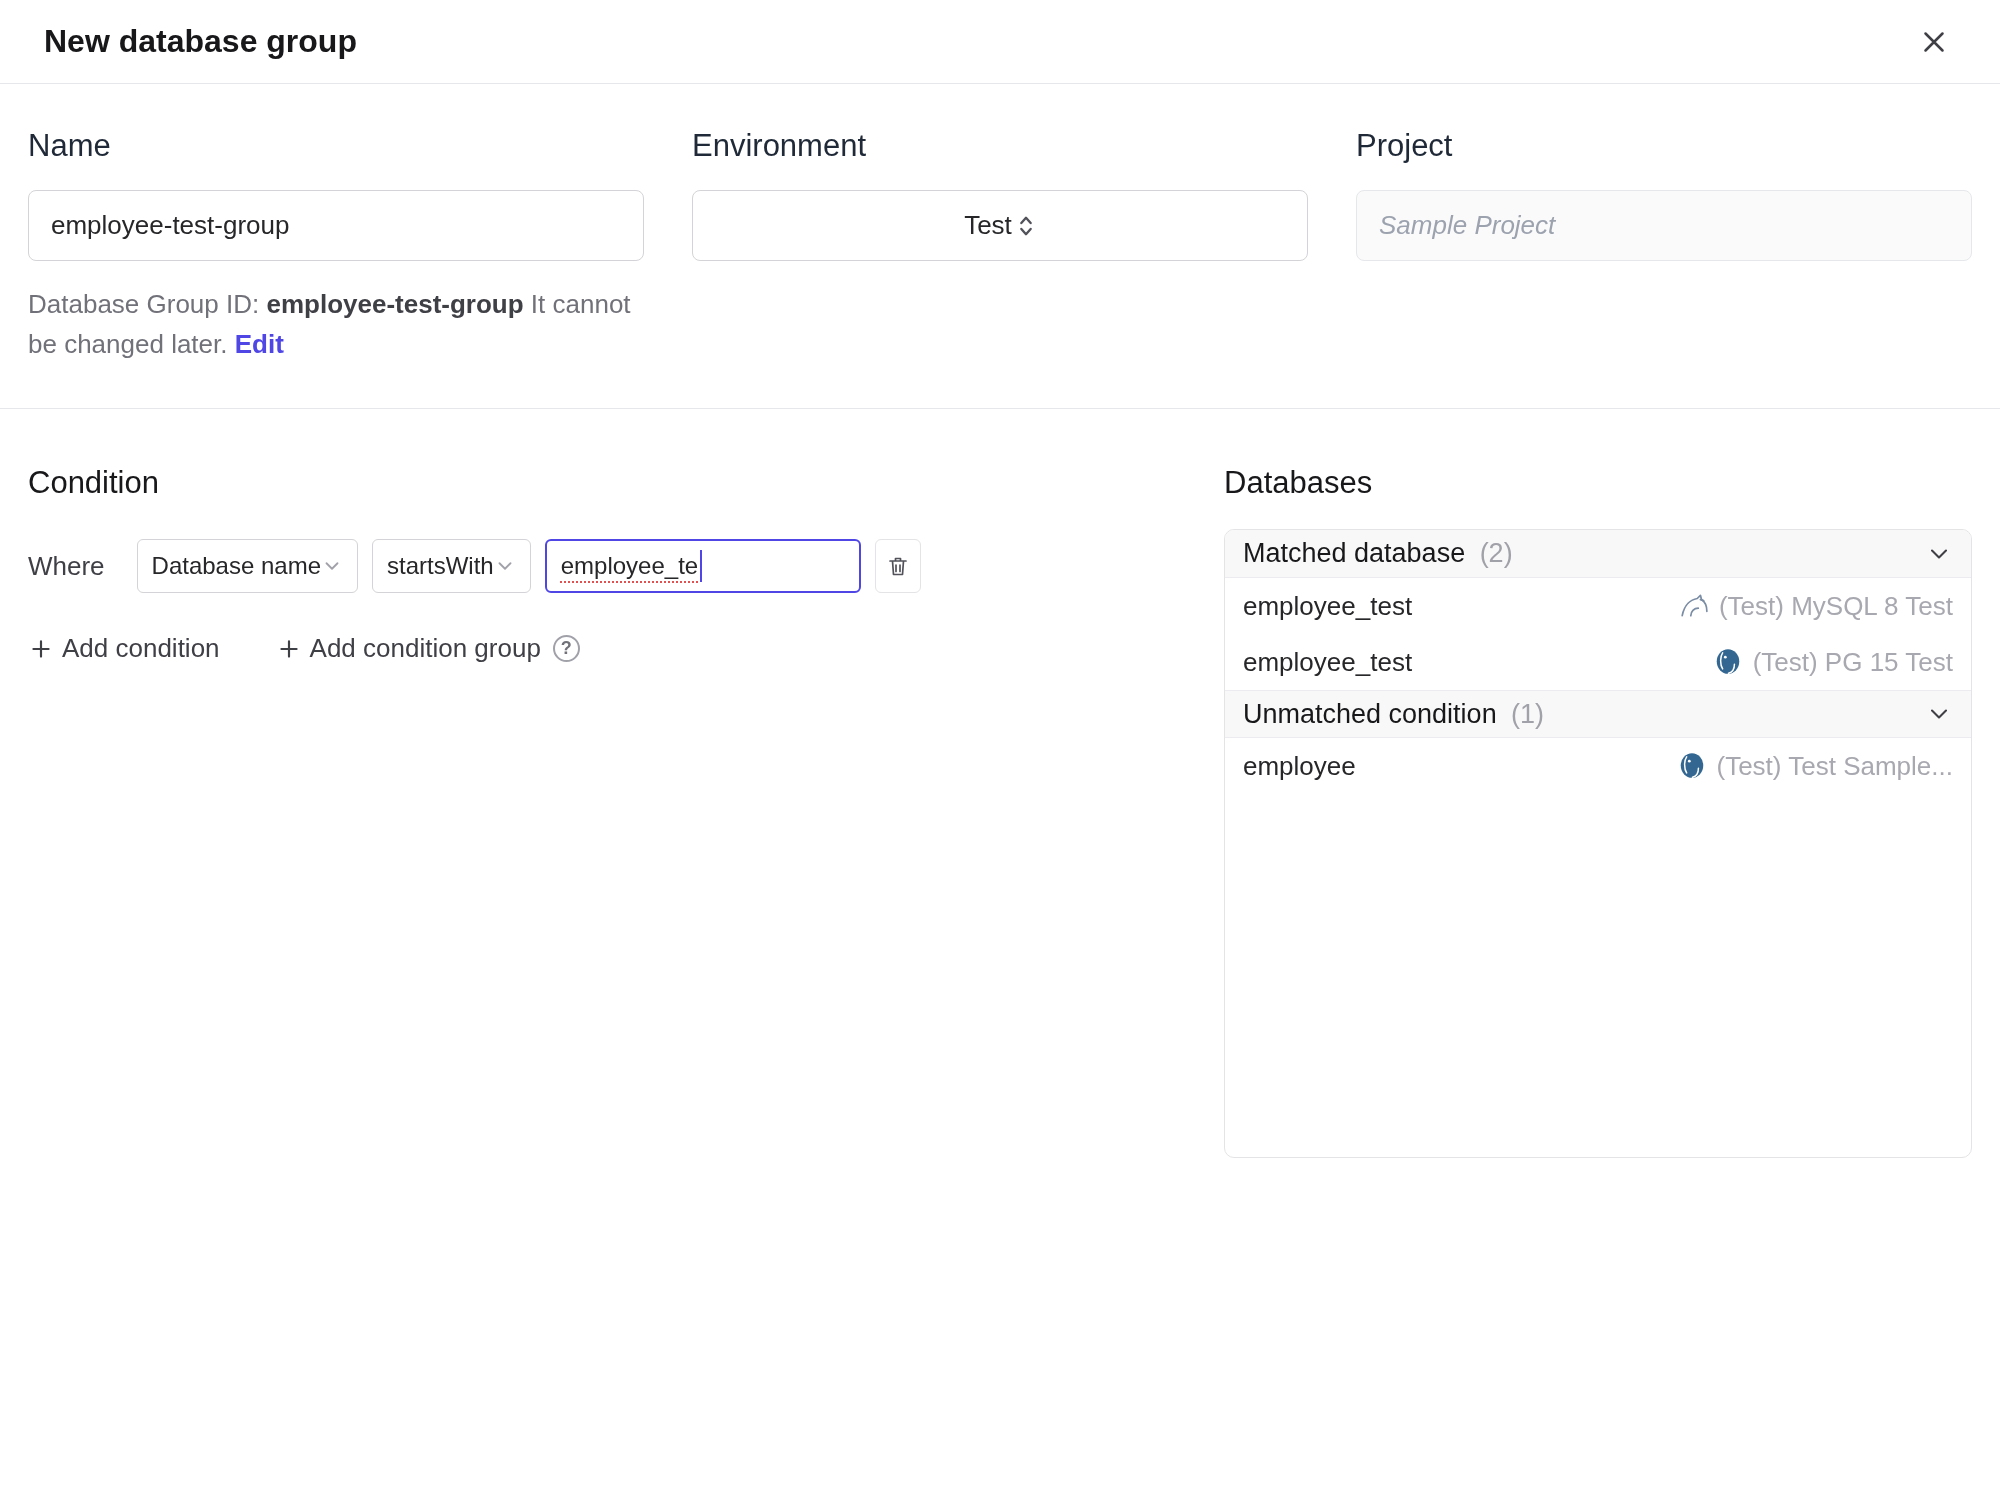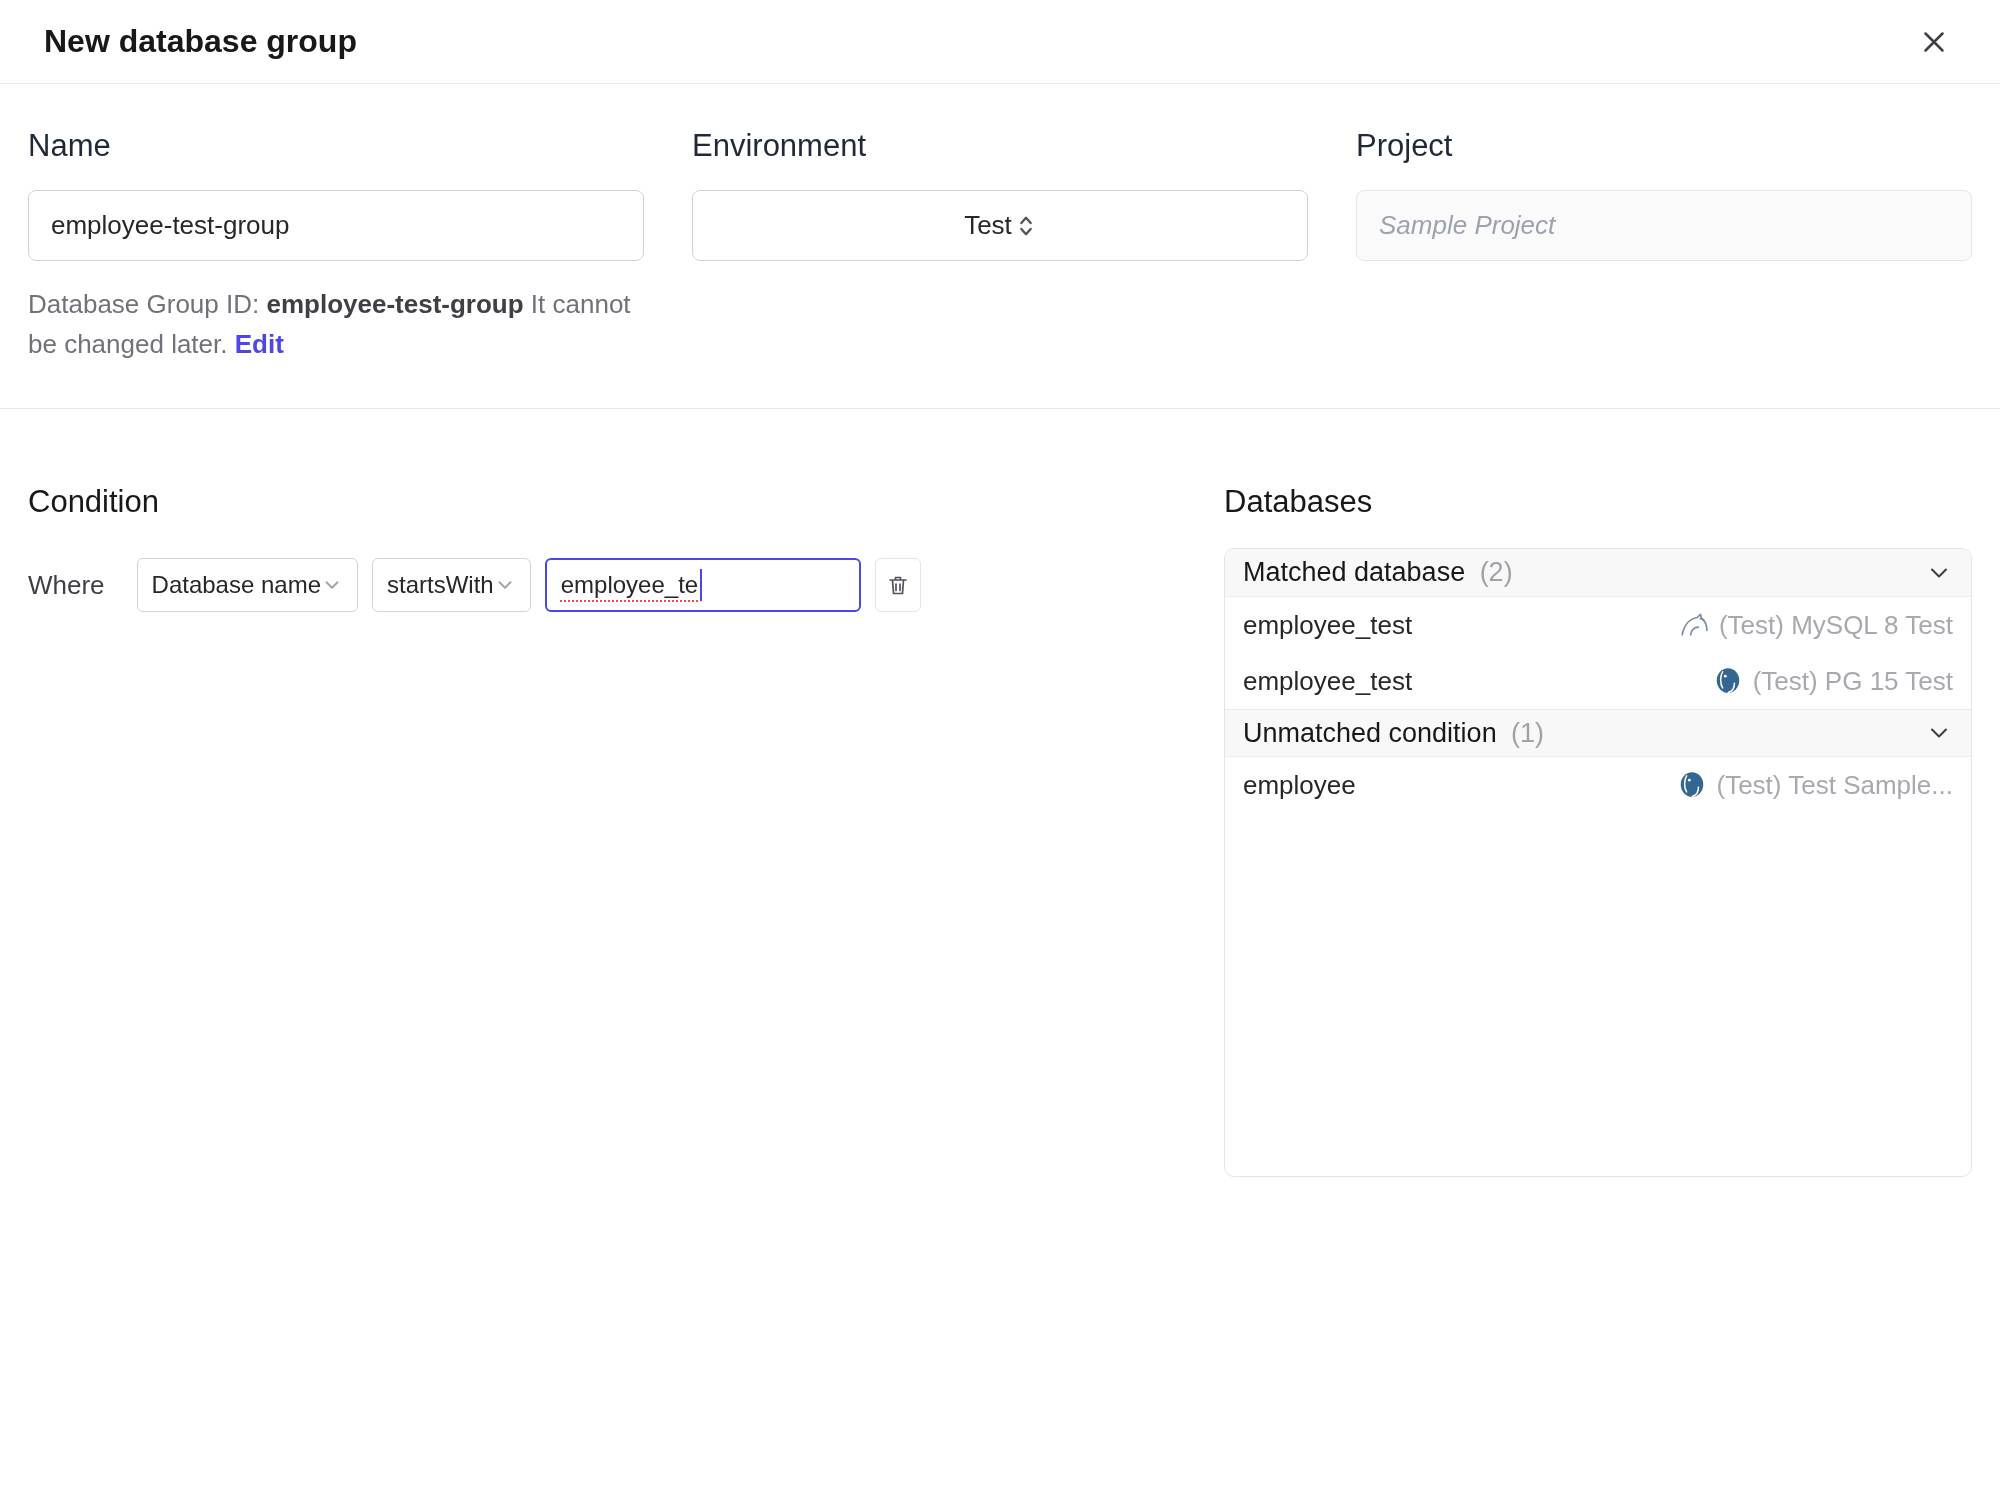"Condition" .main { margin-top: 75px -> 56px }
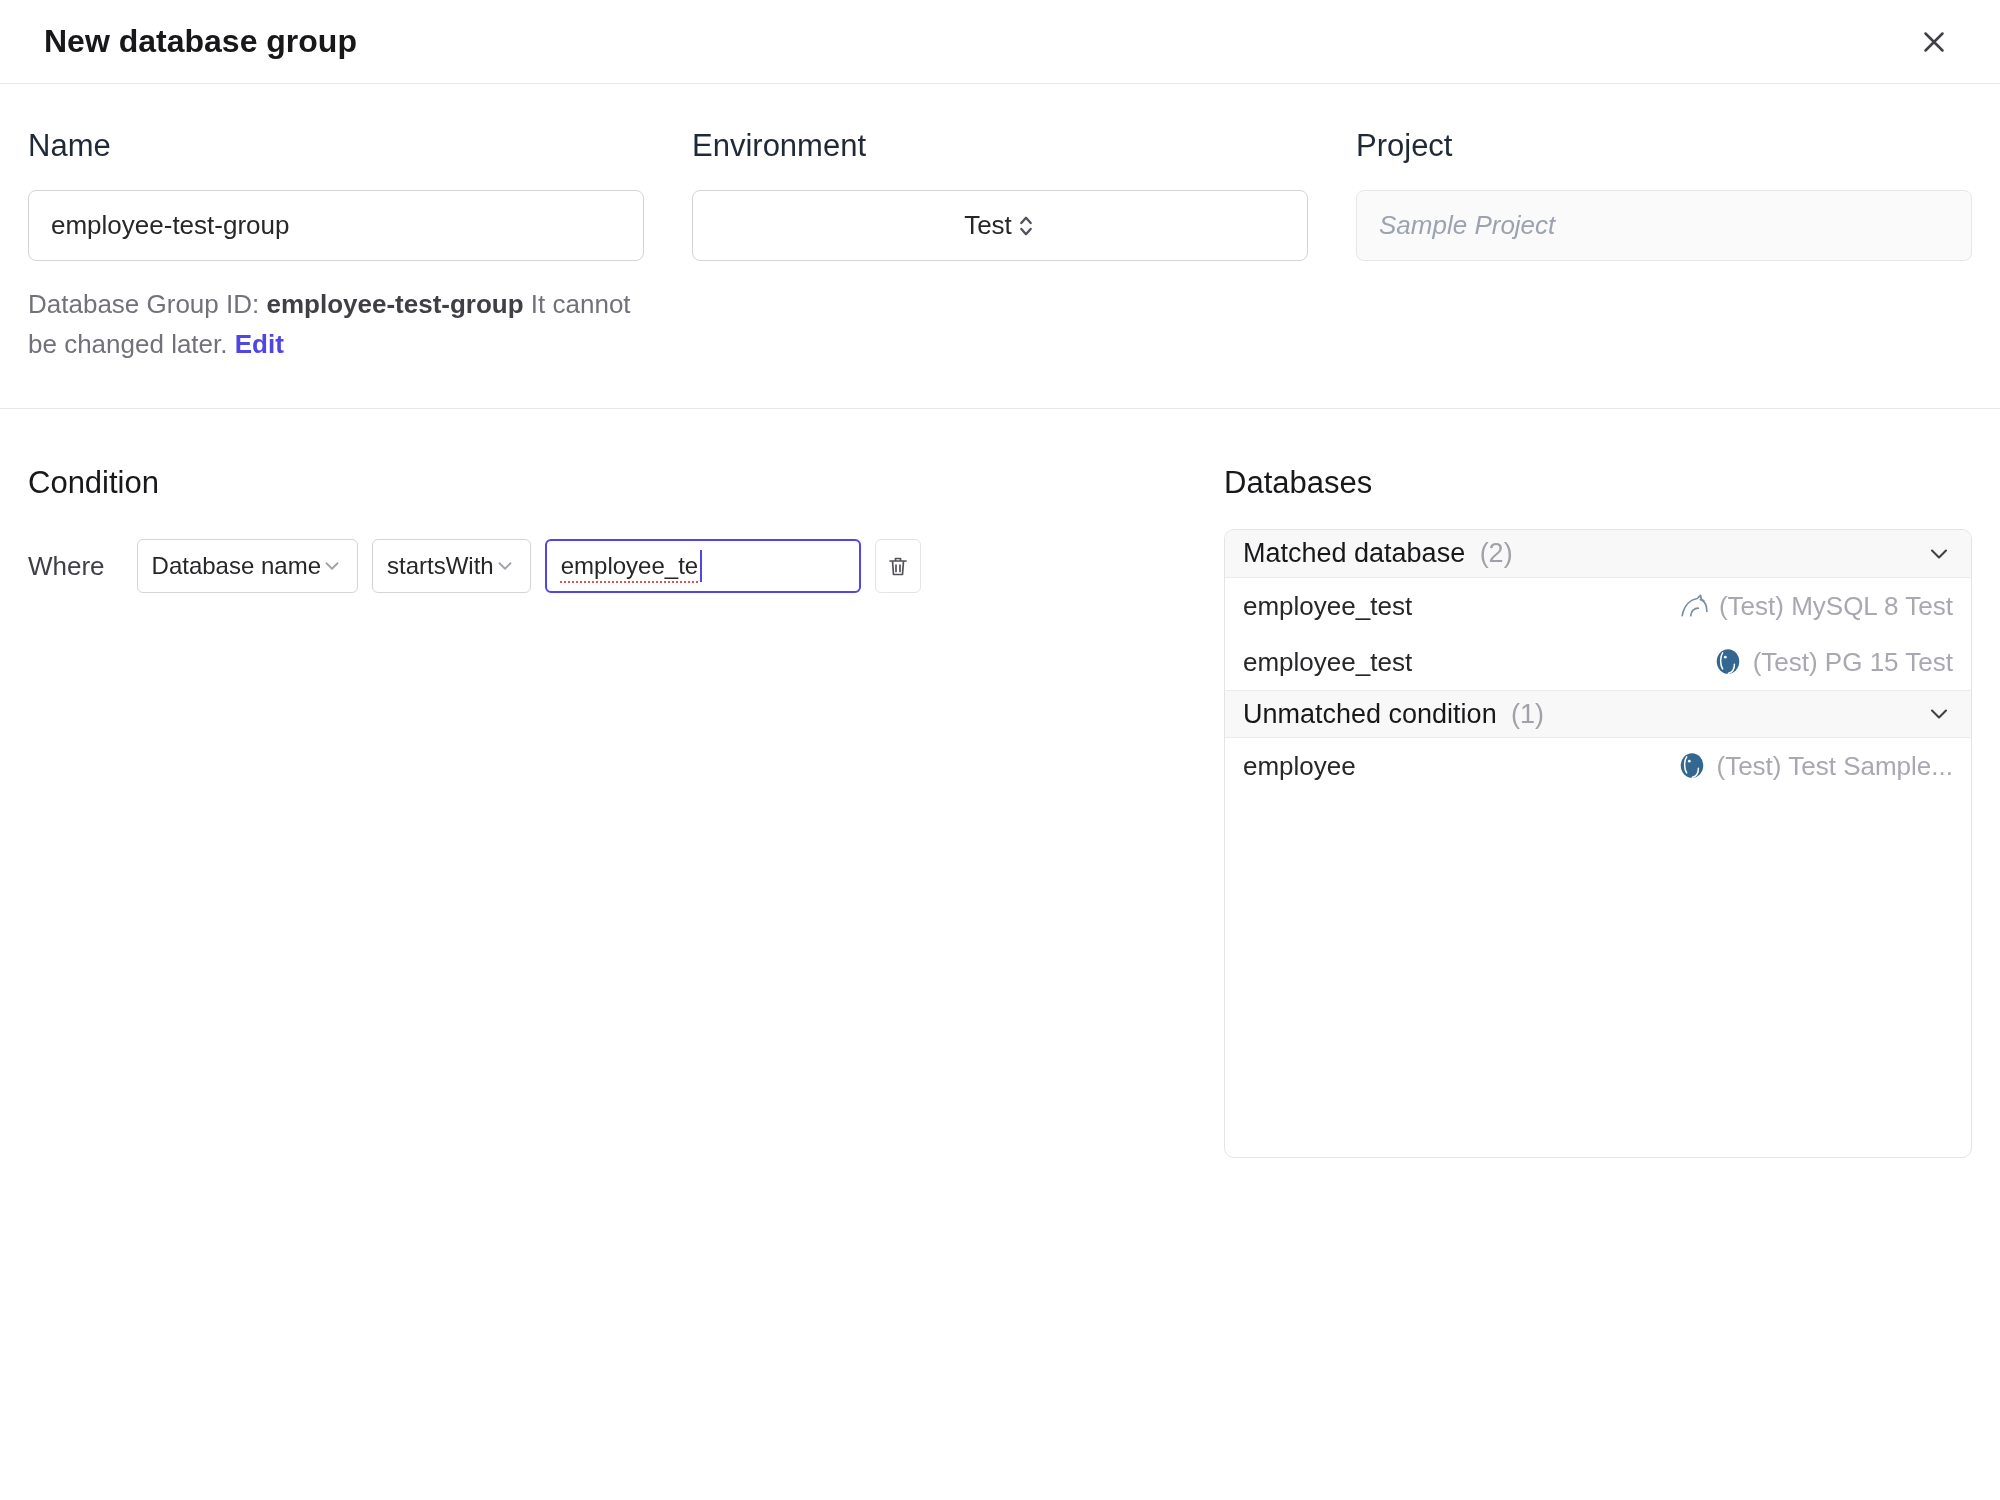"Add condition" div.add-row { html: none -> <div> <div> <svg> <path></path> </svg> <span>Add condition</span> </div> <div> <svg> <path></path> </svg> <span>Add condition group</span> <span>?</span> </div> </div> }
